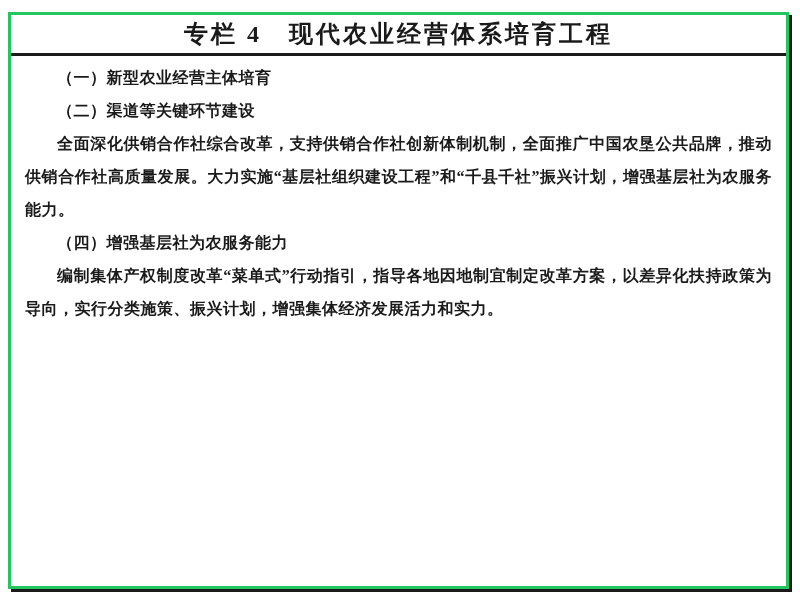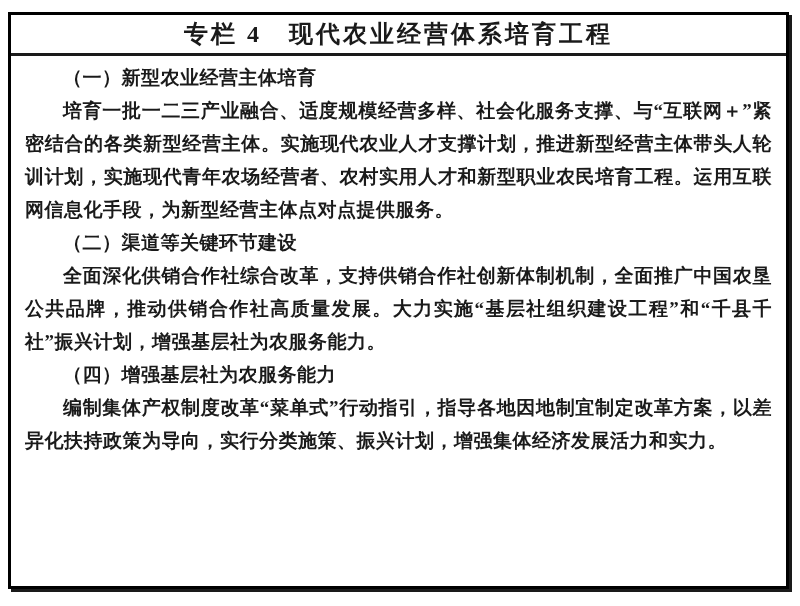"专栏 4 现代农业经营体系培育工程" .panel { border: 3px solid #000000 -> 3px solid #22c55e }
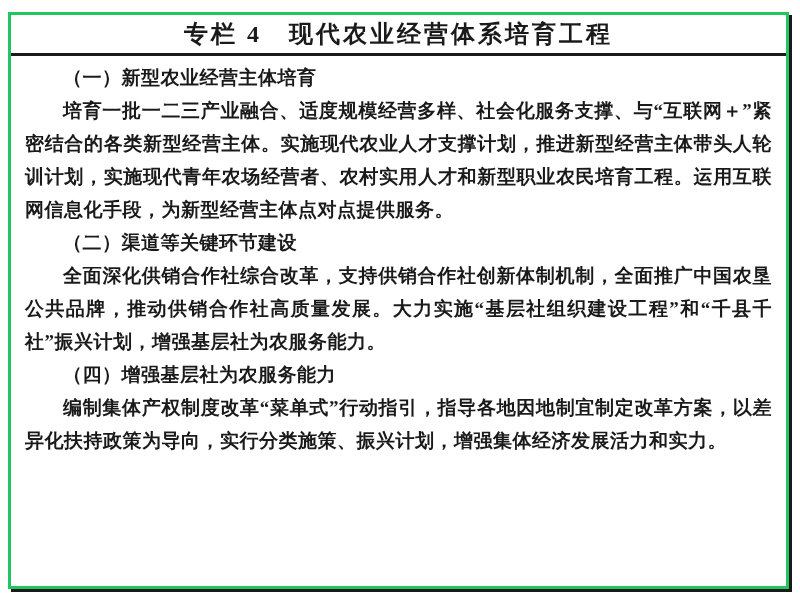"（一）新型农业经营主体培育" .panel-body { font-size: 19px -> 16px }
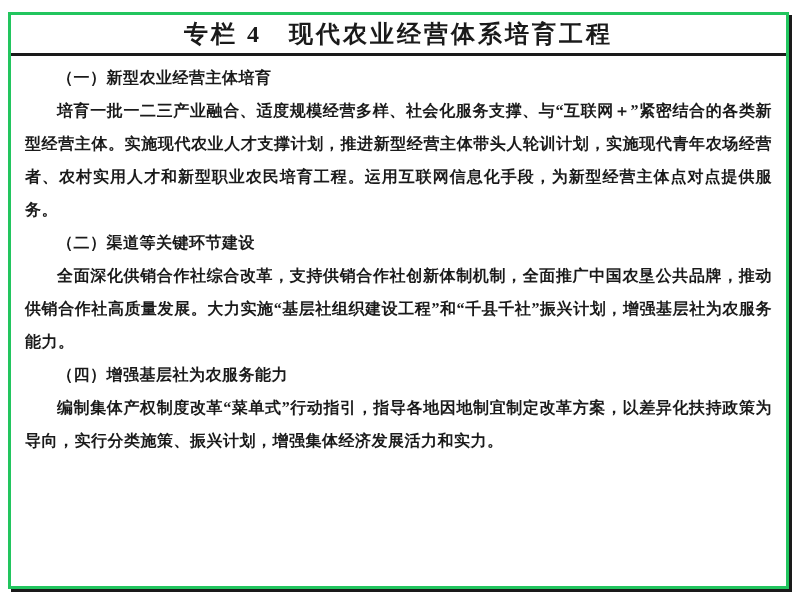"培育一批一二三产业融合、适度规模经营多样、社会化服务支撑、与“互联网＋”紧密结合" p.section-paragraph { html: <p>培育一批一二三产业融合、适度规模经营多样、社会化服务支撑、与“互联网＋”紧密结合的各类新型经营主体。实施现代农业人才支撑计划，推进新型经营主体带头人轮训计划，实施现代青年农场经营者、农村实用人才和新型职业农民培育工程。运用互联网信息化手段，为新型经营主体点对点提供服务。</p> -> none }
